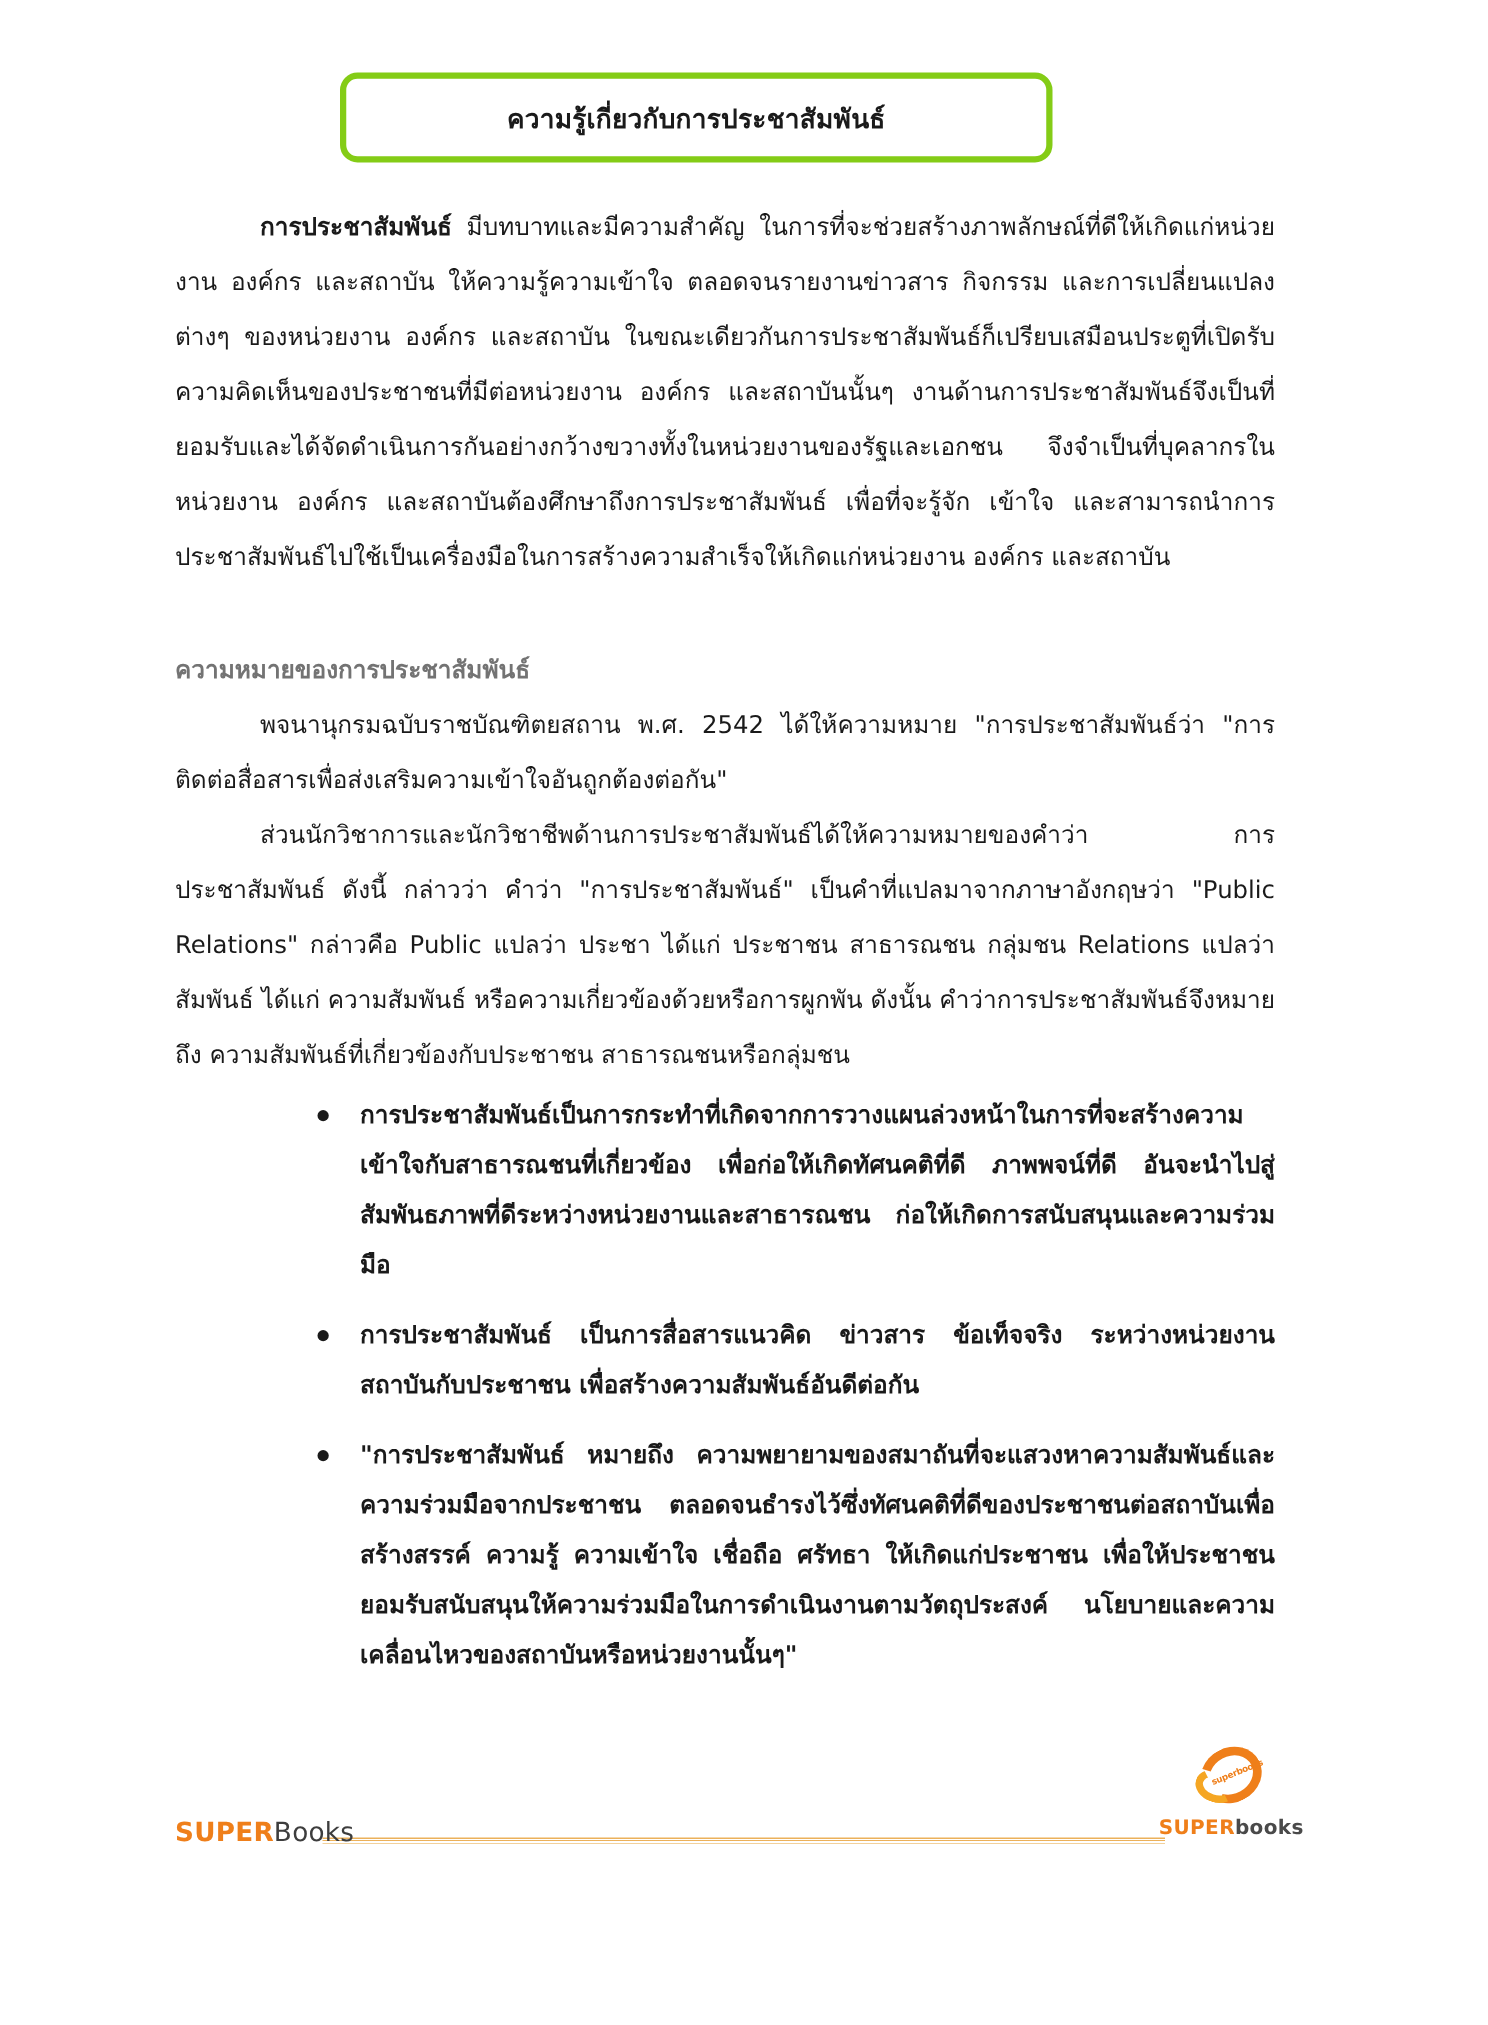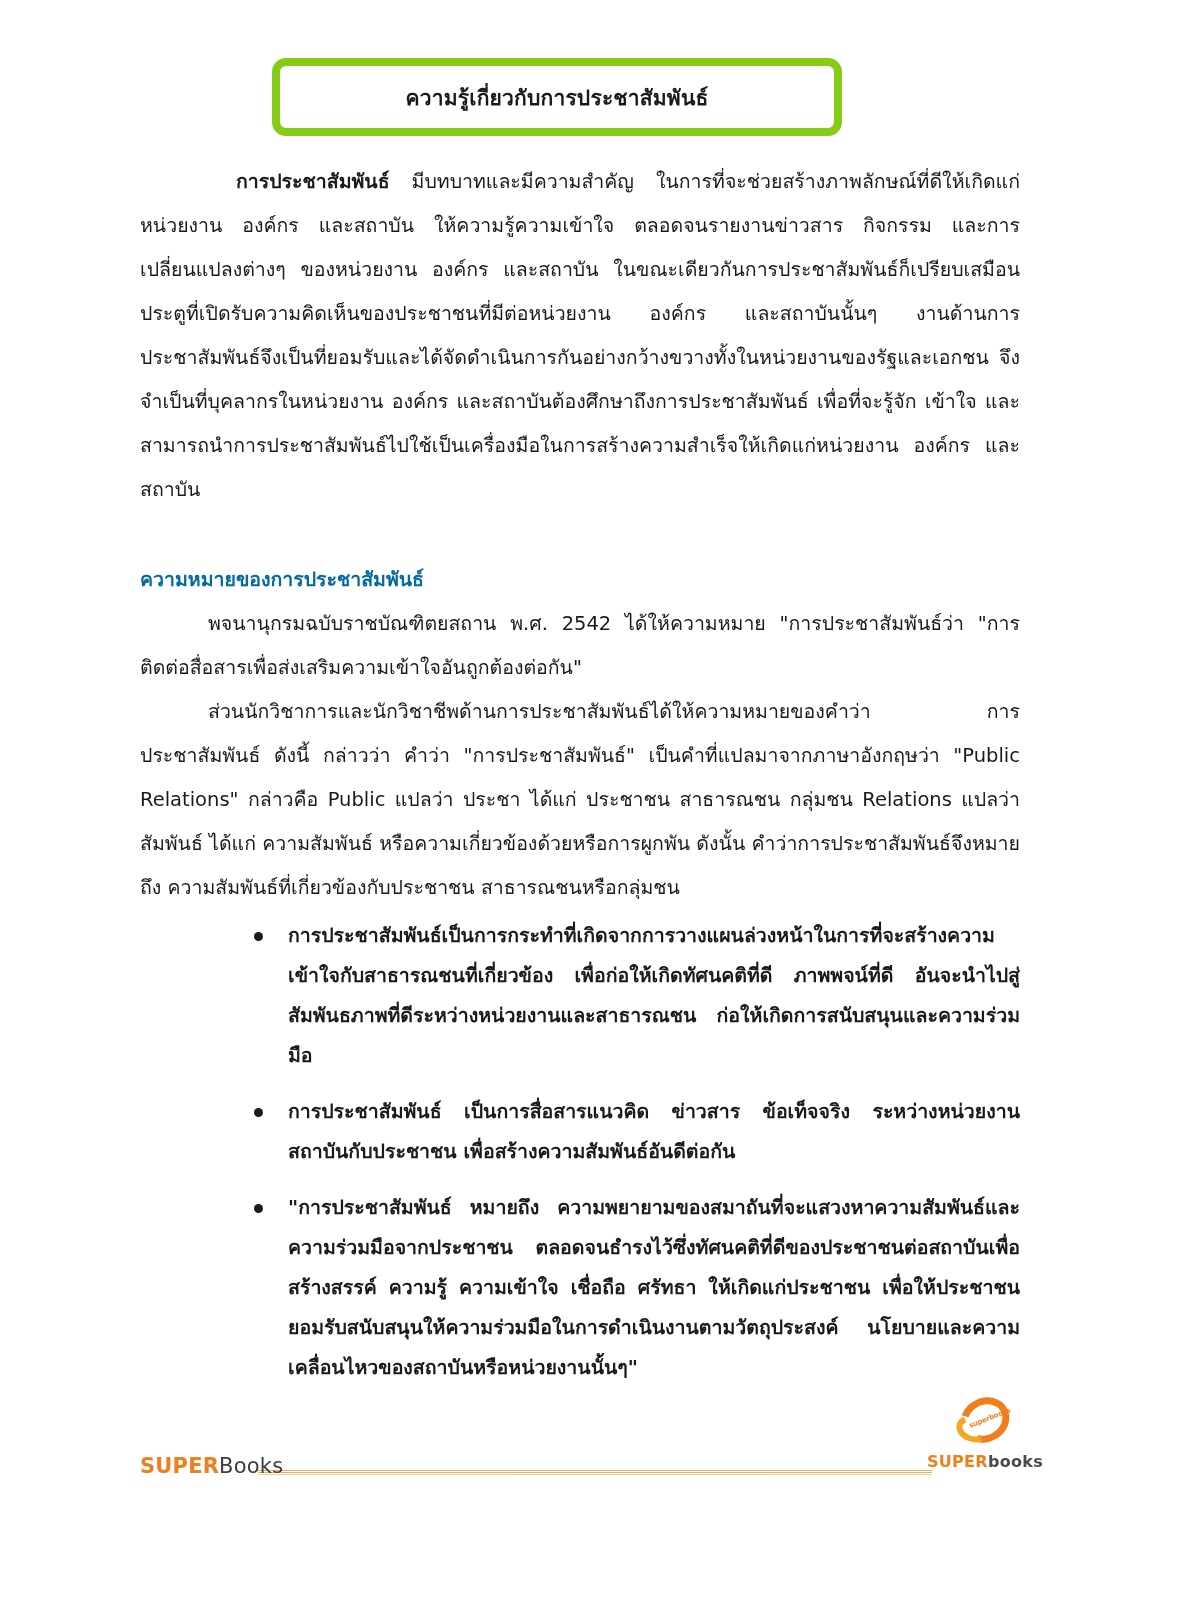"ความรู้เกี่ยวกับการประชาสัมพันธ์" .title-box { border: 8px solid #84cc16 -> 5px solid #84cc16 }
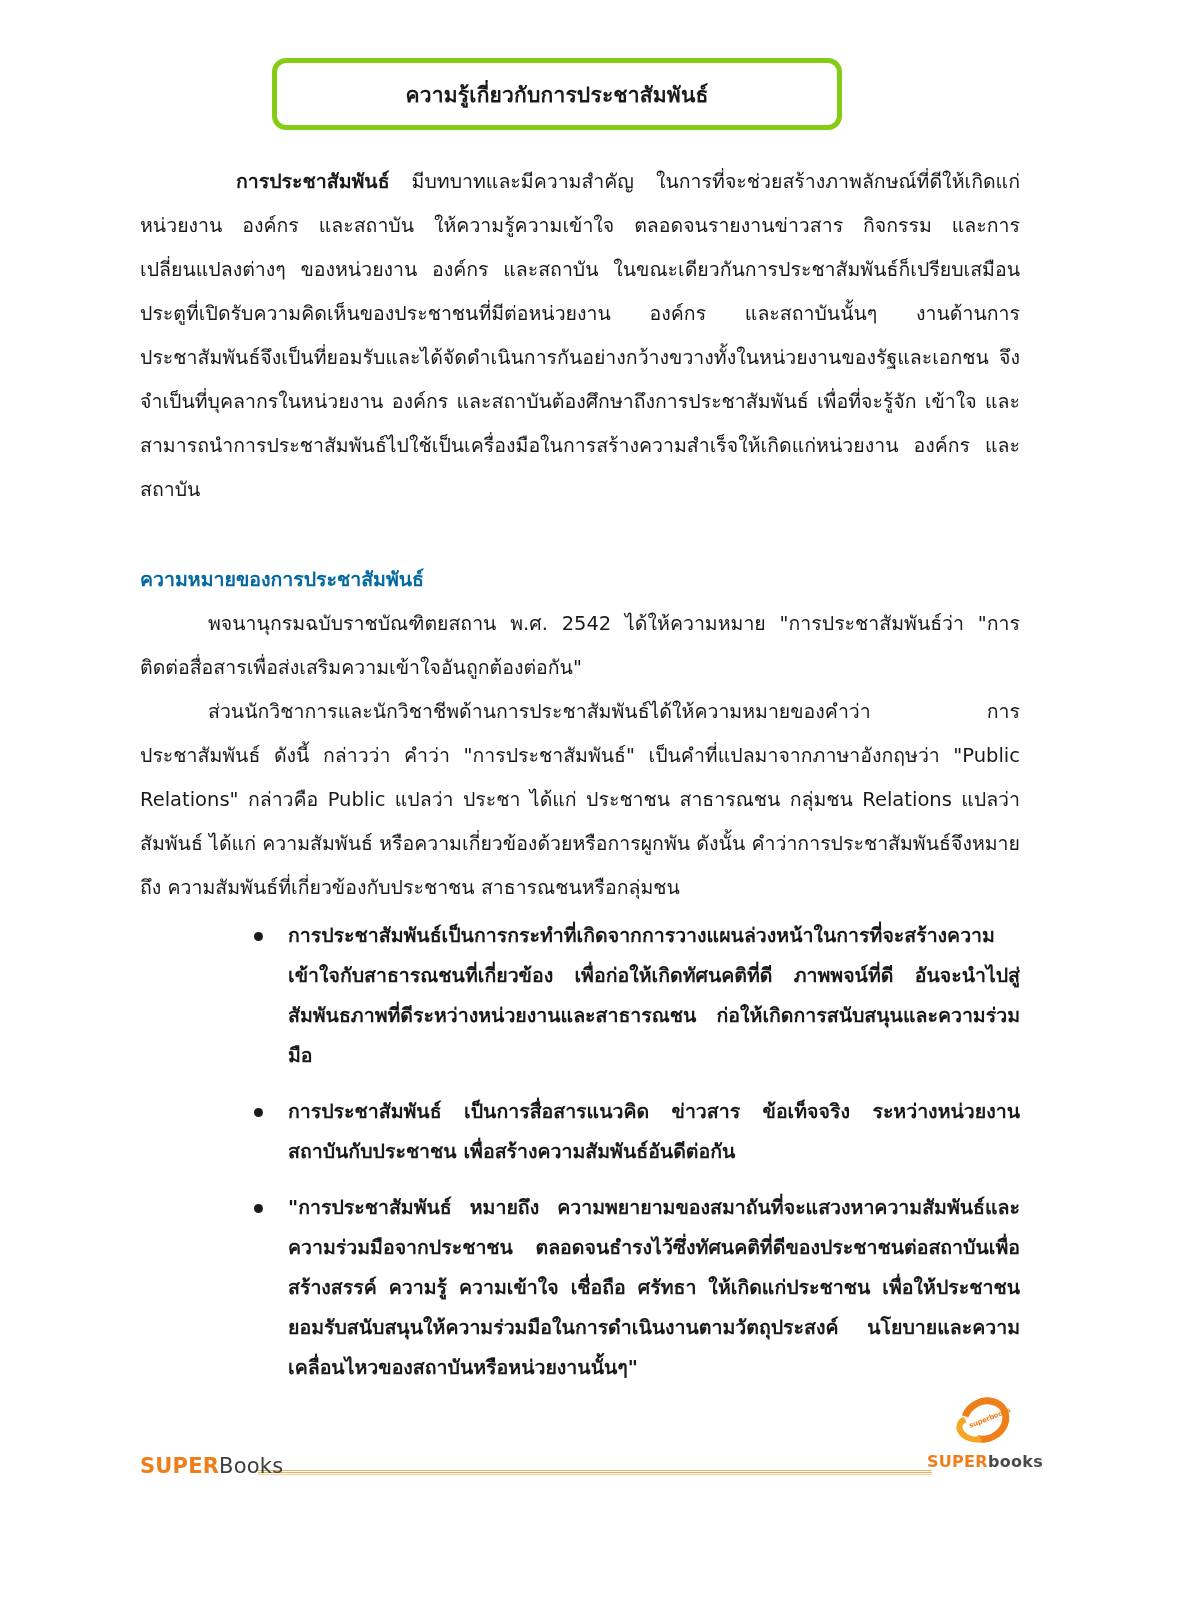"การประชาสัมพันธ์" .lead-bold { margin-left: 28px -> none }
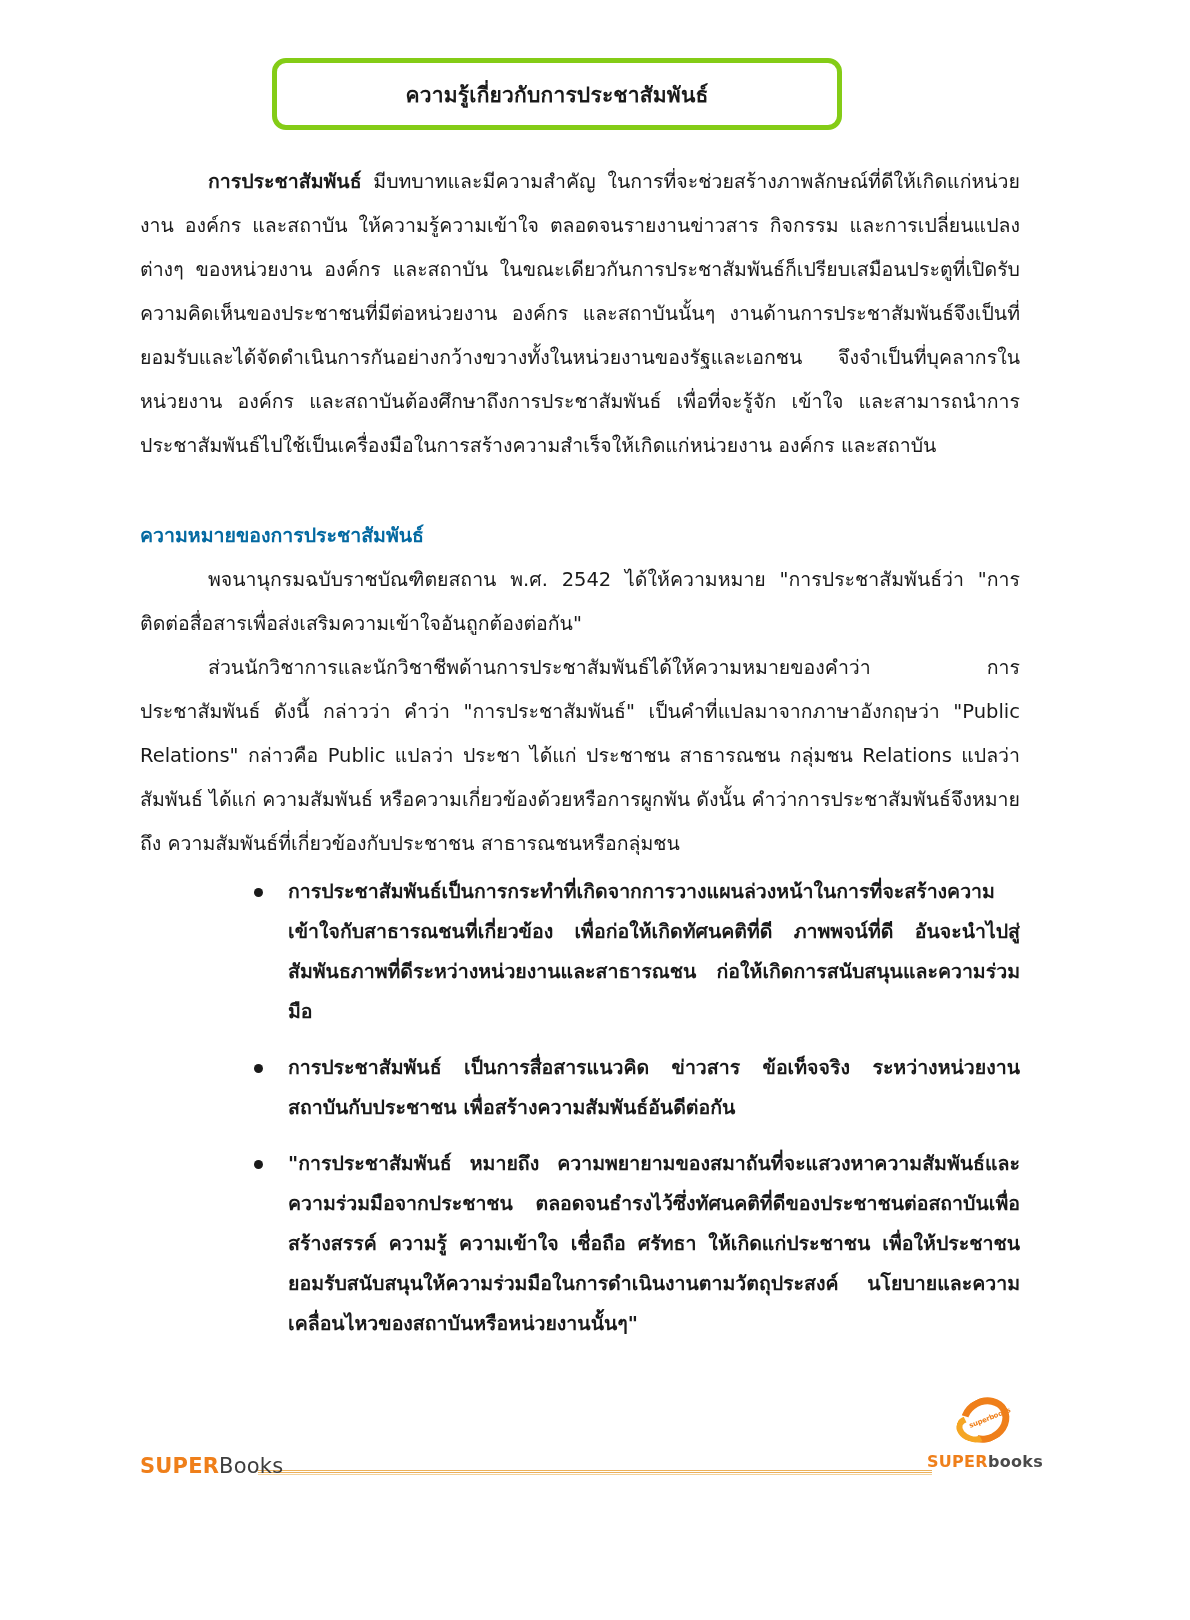"ความหมายของการประชาสัมพันธ์" h2.section-head { color: #0369a1 -> #737373 }
